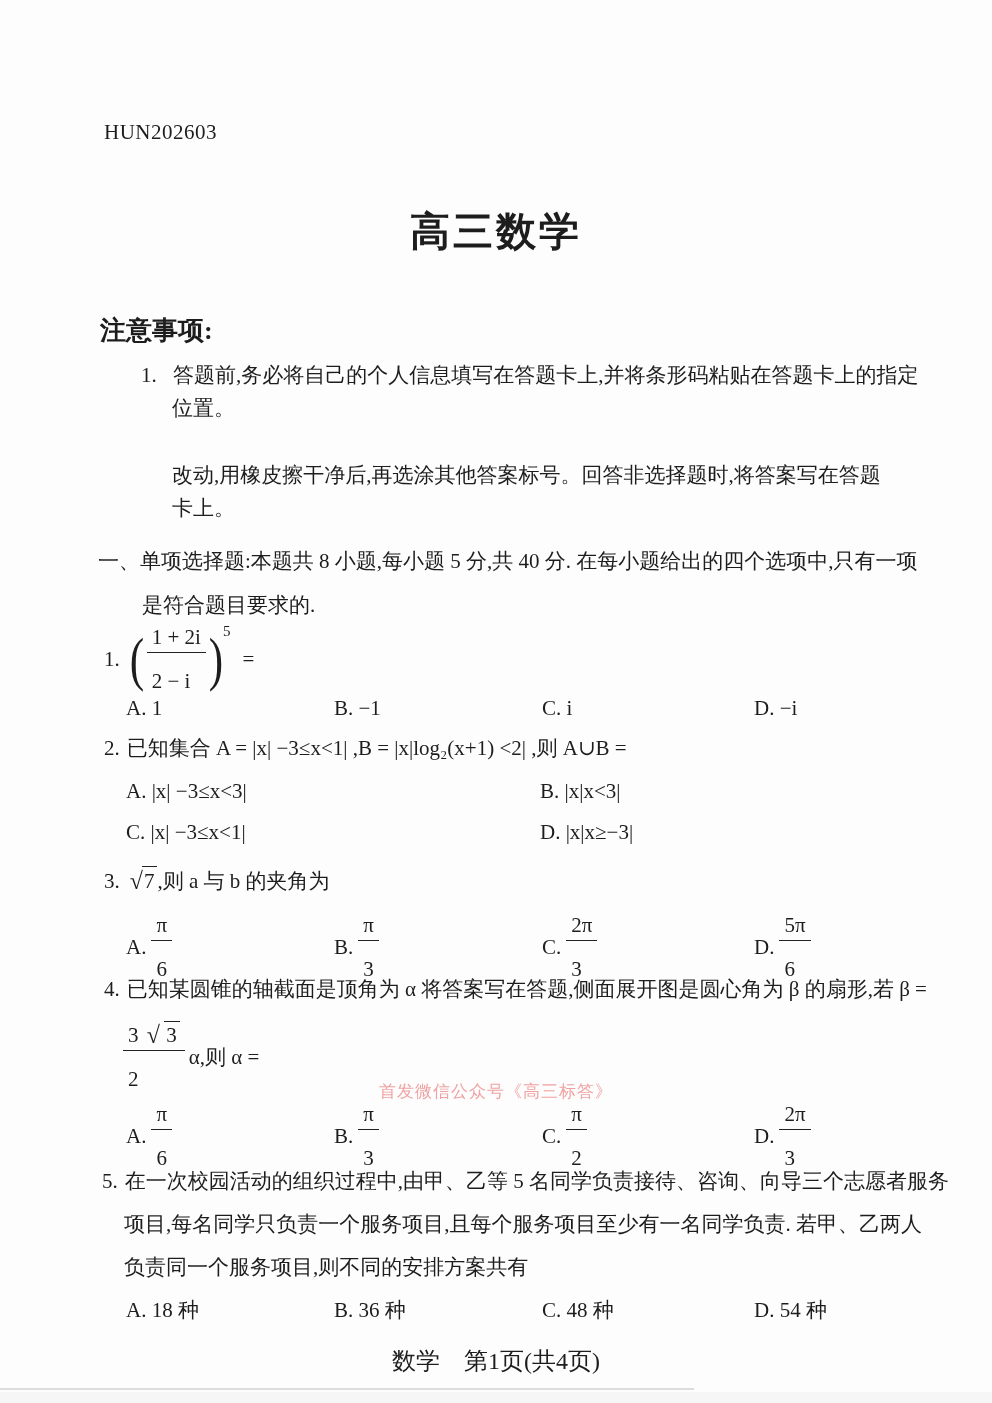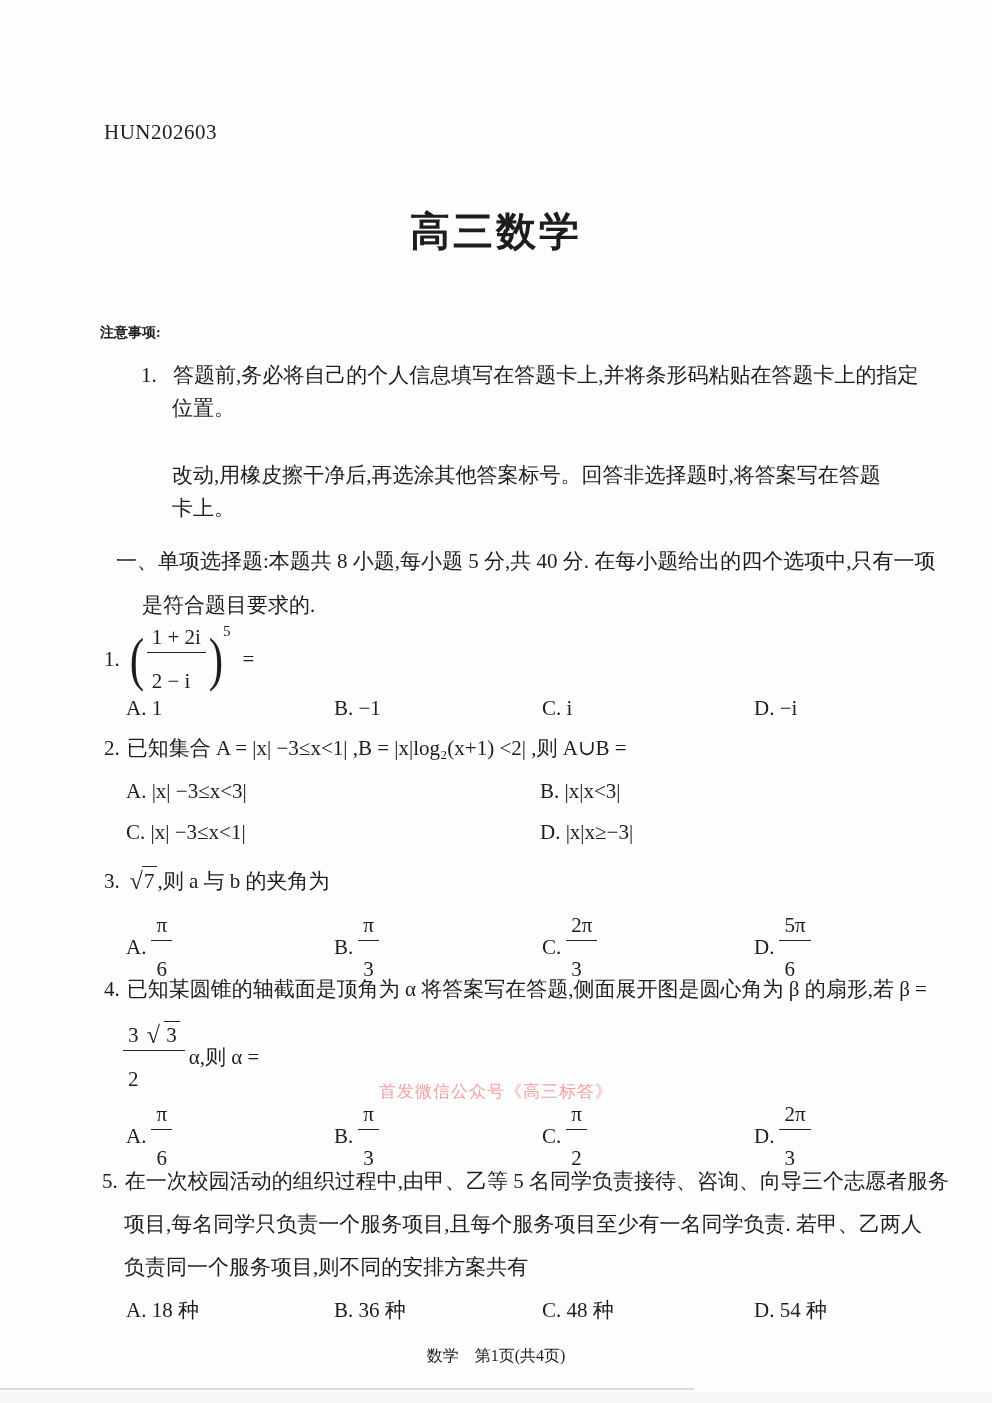"注意事项:" div.abs { font-size: 14px -> 26px; top: 324px -> 315px }
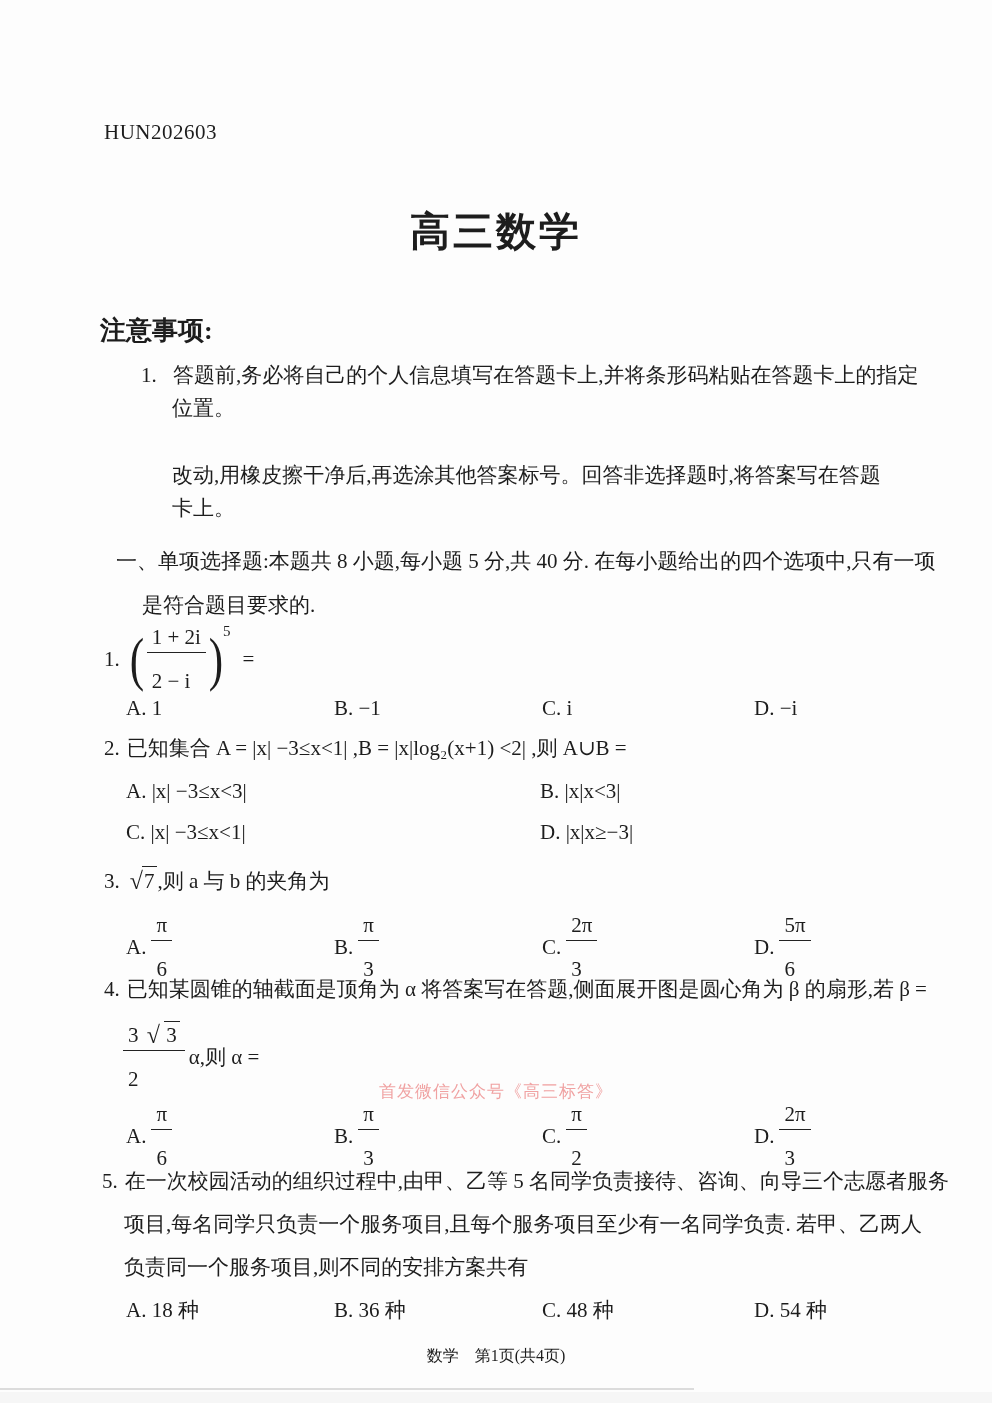"一、单项选择题:本题共 8 小题,每小题 5 分,共" div.abs { left: 116px -> 98px }
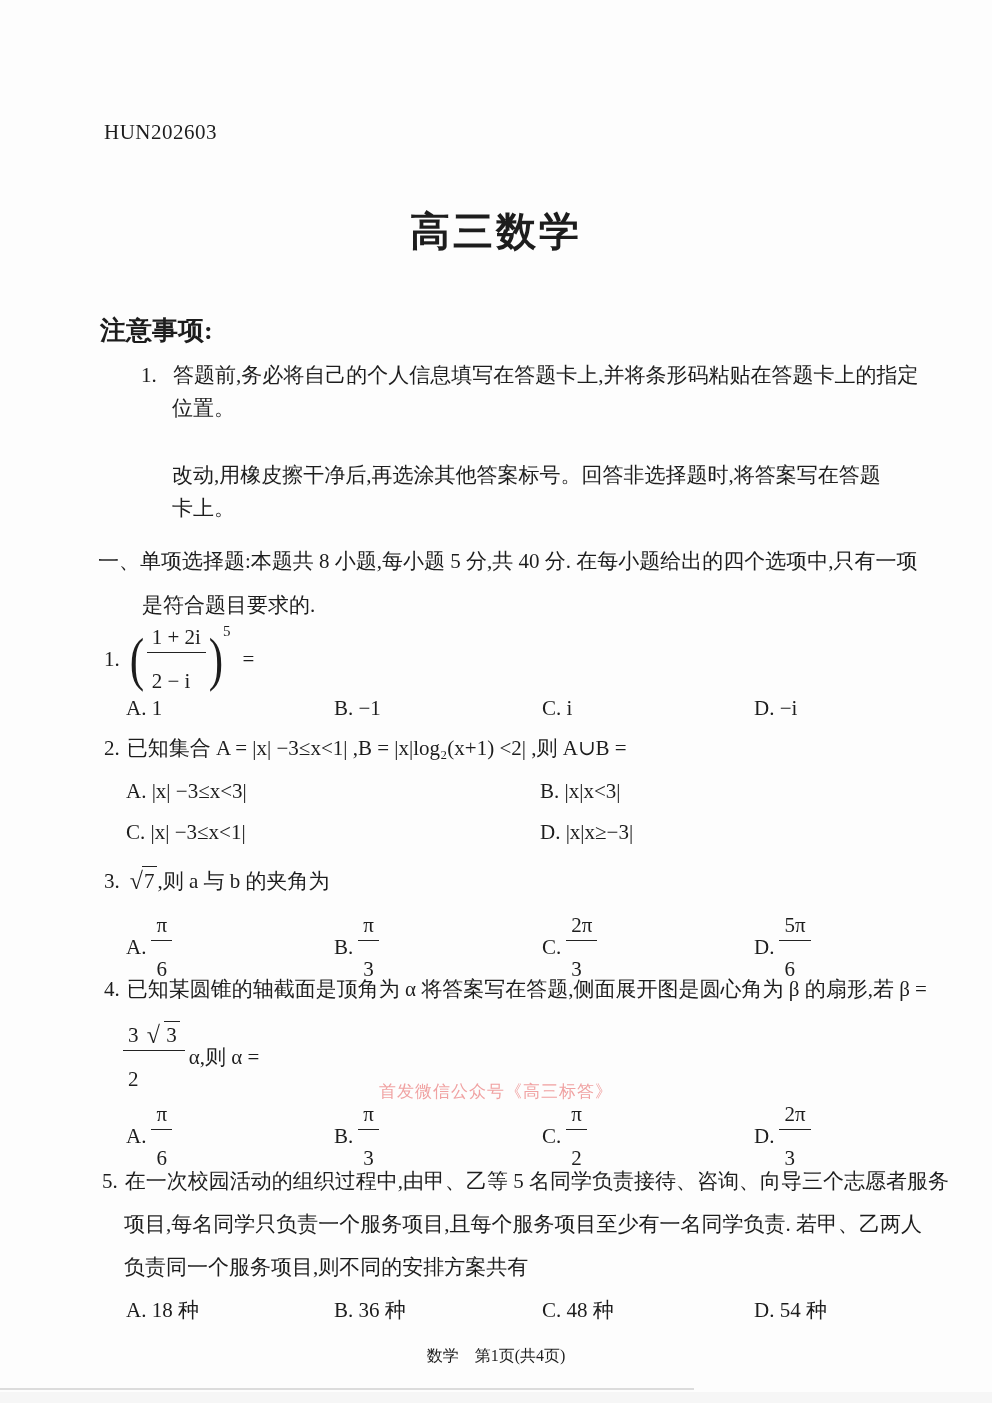"数学 第1页(共4页)" .footer { font-size: 16px -> 24px }
